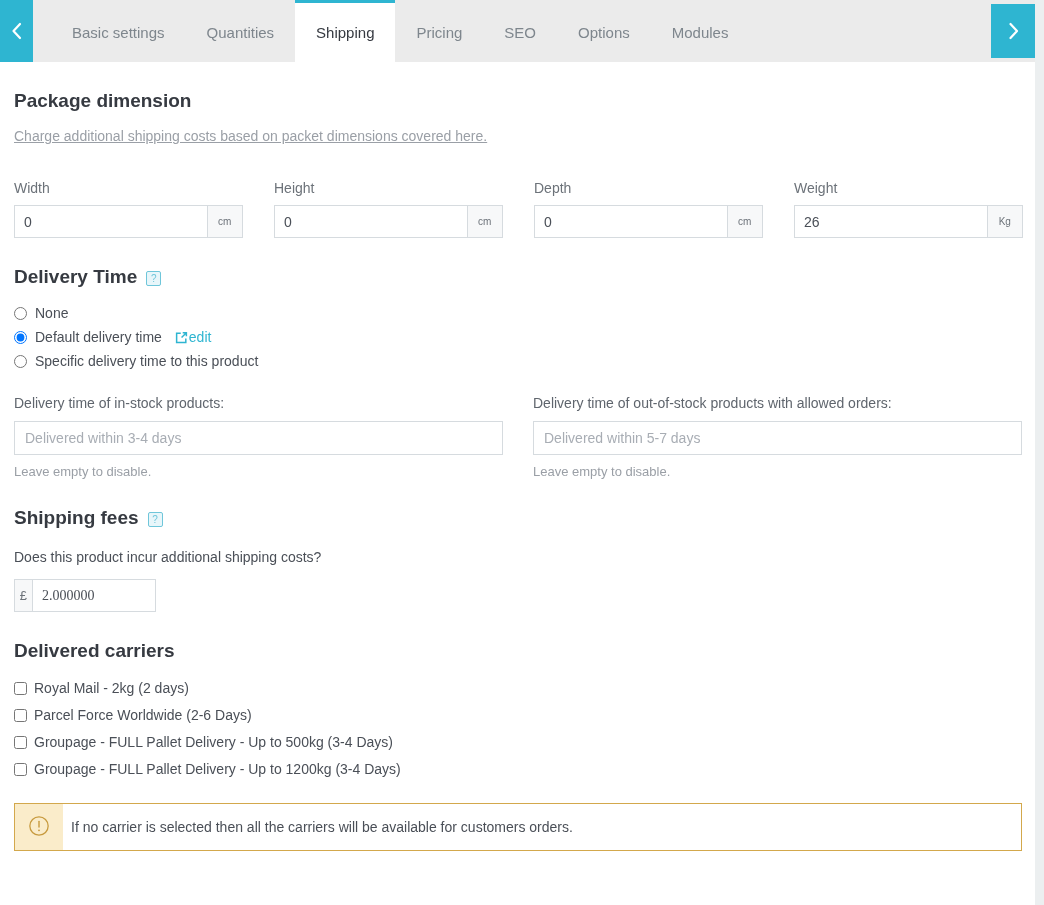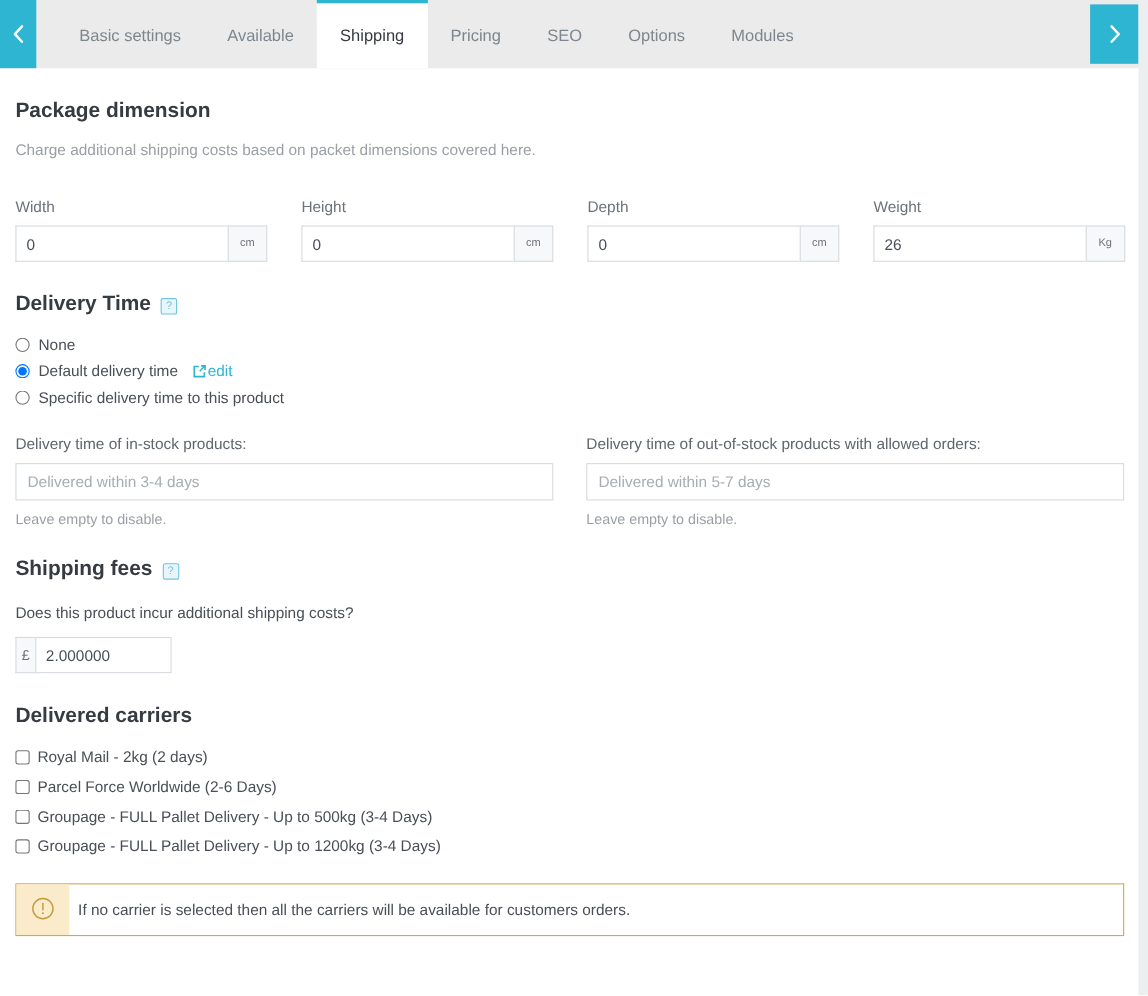"Available" span { text: Available -> Quantities }
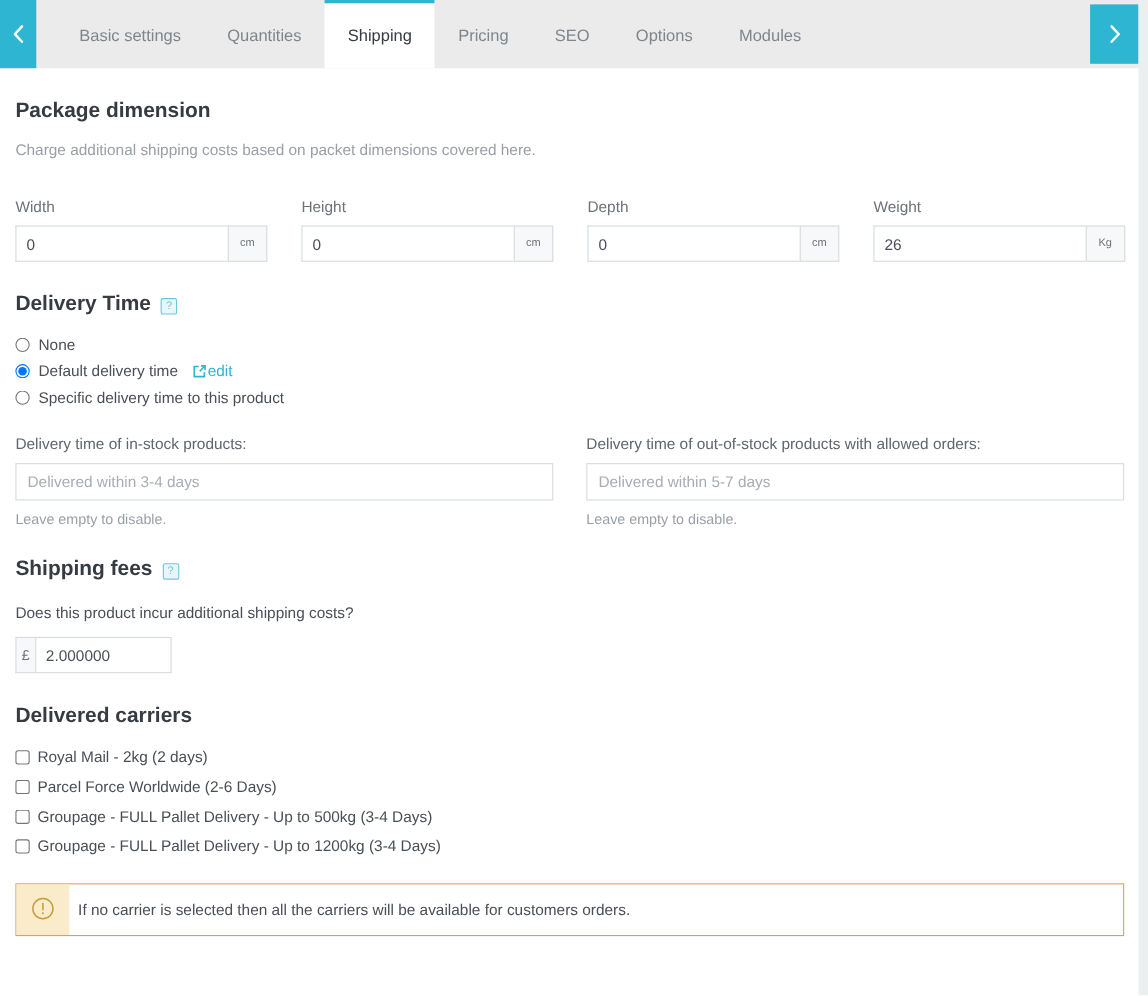"Charge additional shipping costs based" .section-desc { text-decoration: none -> underline }
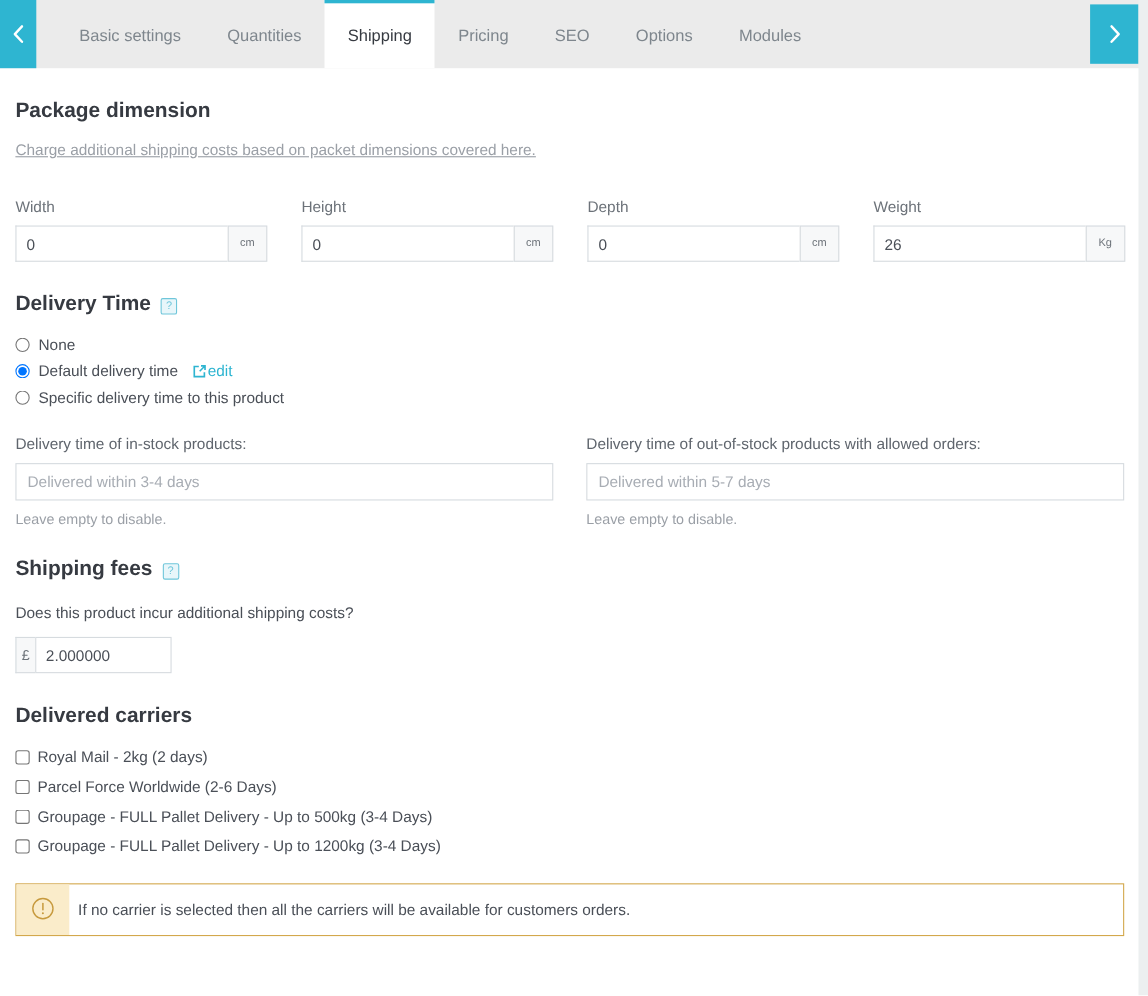"2.000000" .fee-group input { font-family: Liberation Sans, sans-serif -> Liberation Serif, serif }
